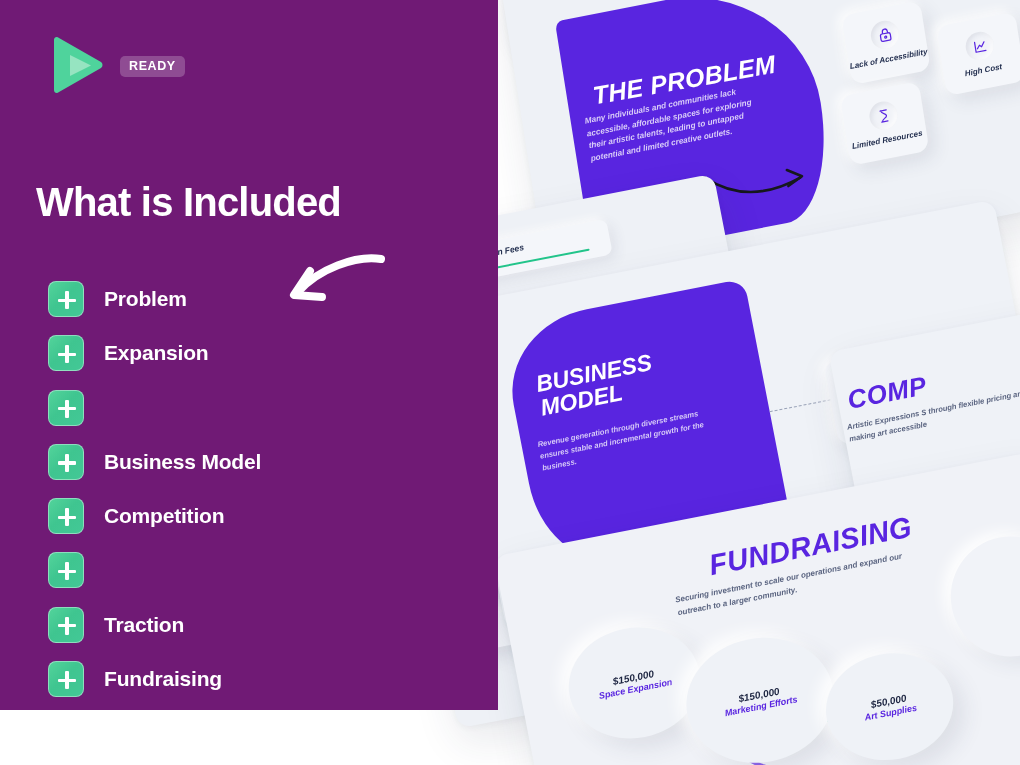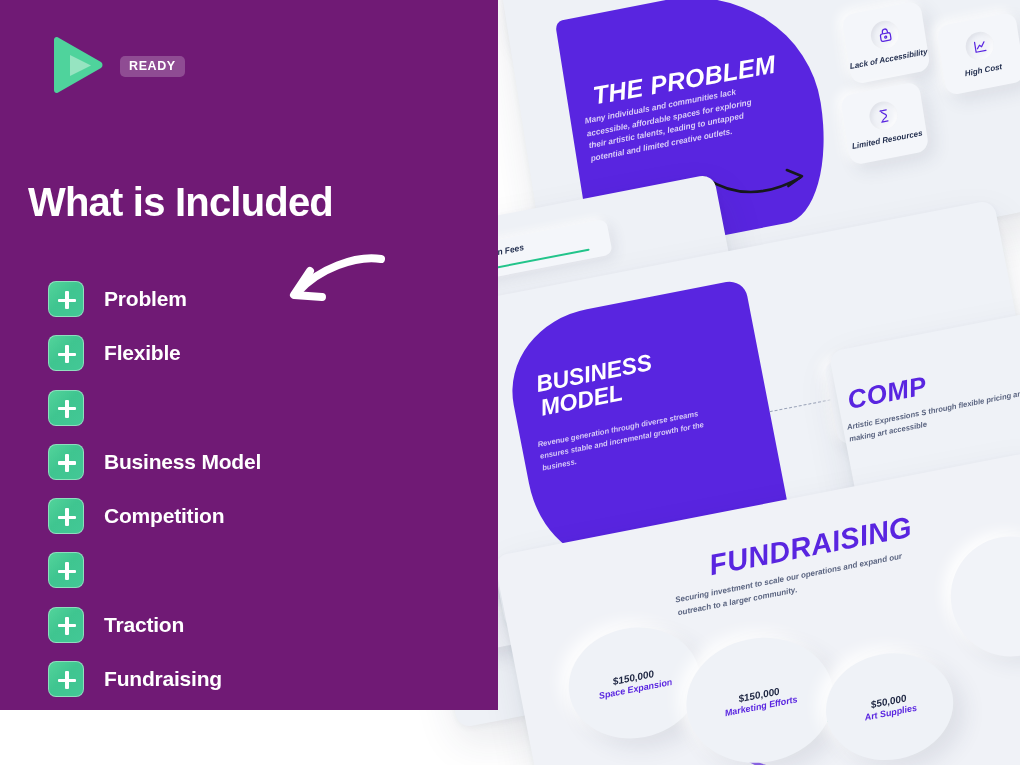"What is Included" .headline { left: 28px -> 36px }
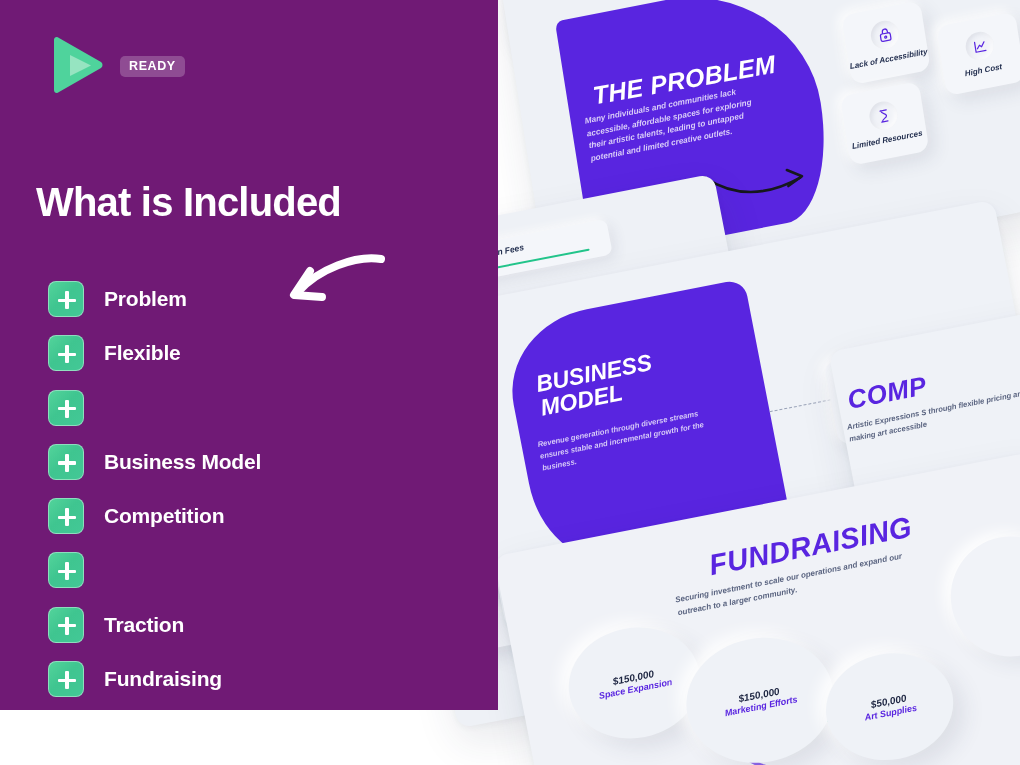"Flexible" span.check-label { text: Flexible -> Expansion }
